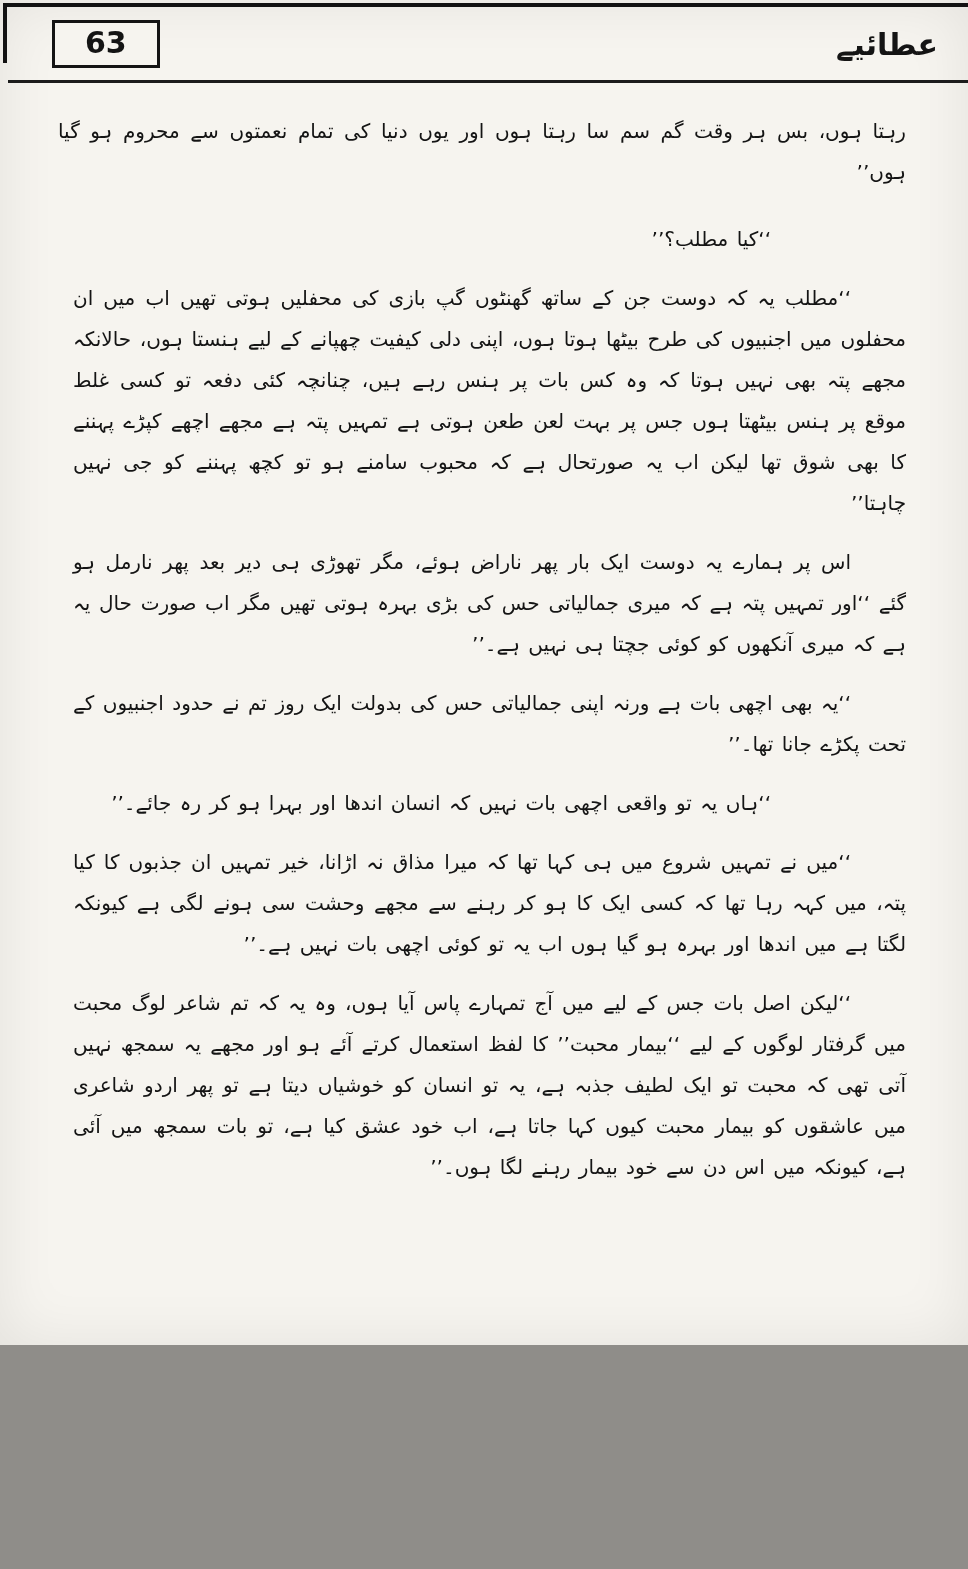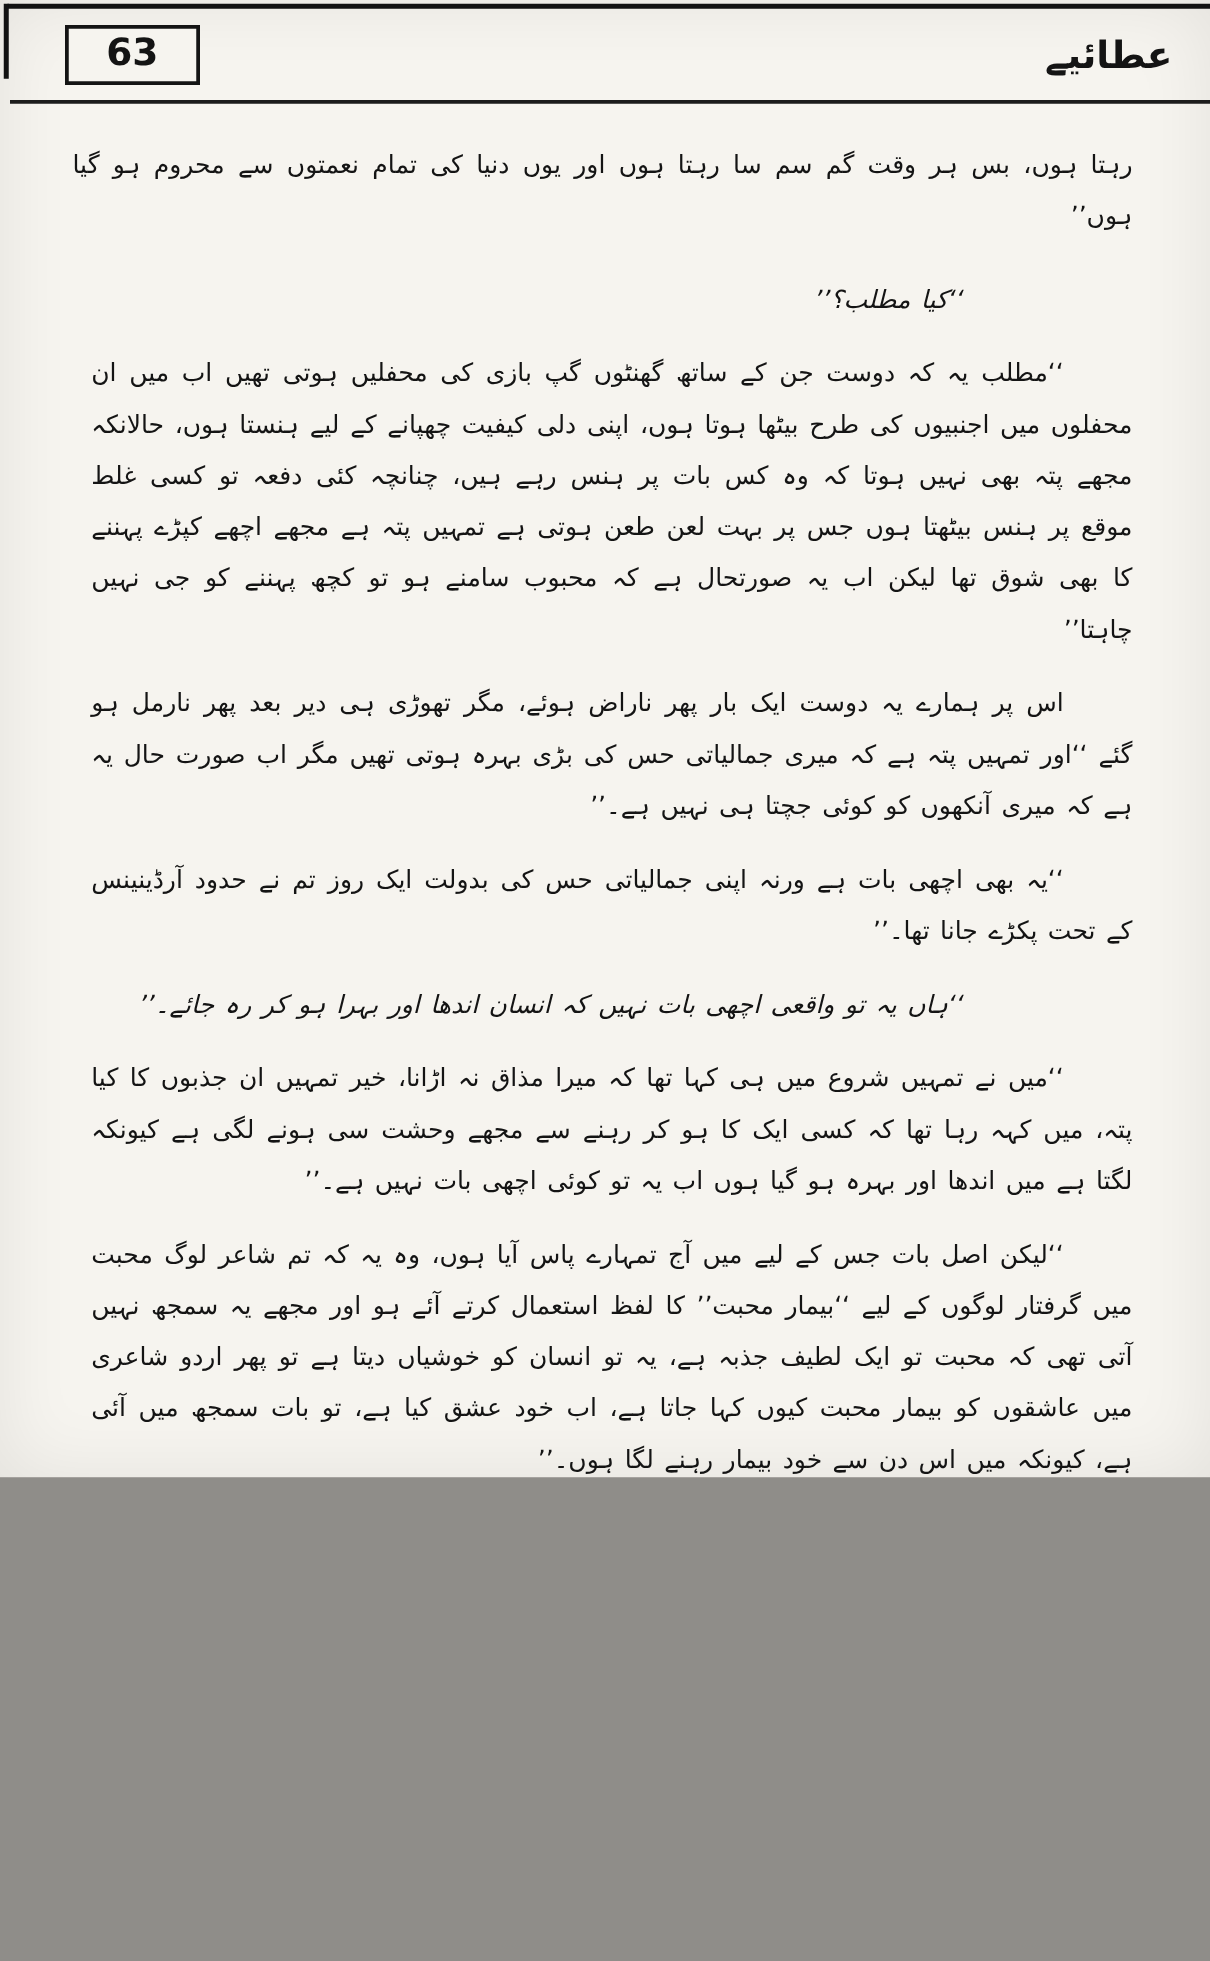"63" .page { height: 1182px -> 1345px }
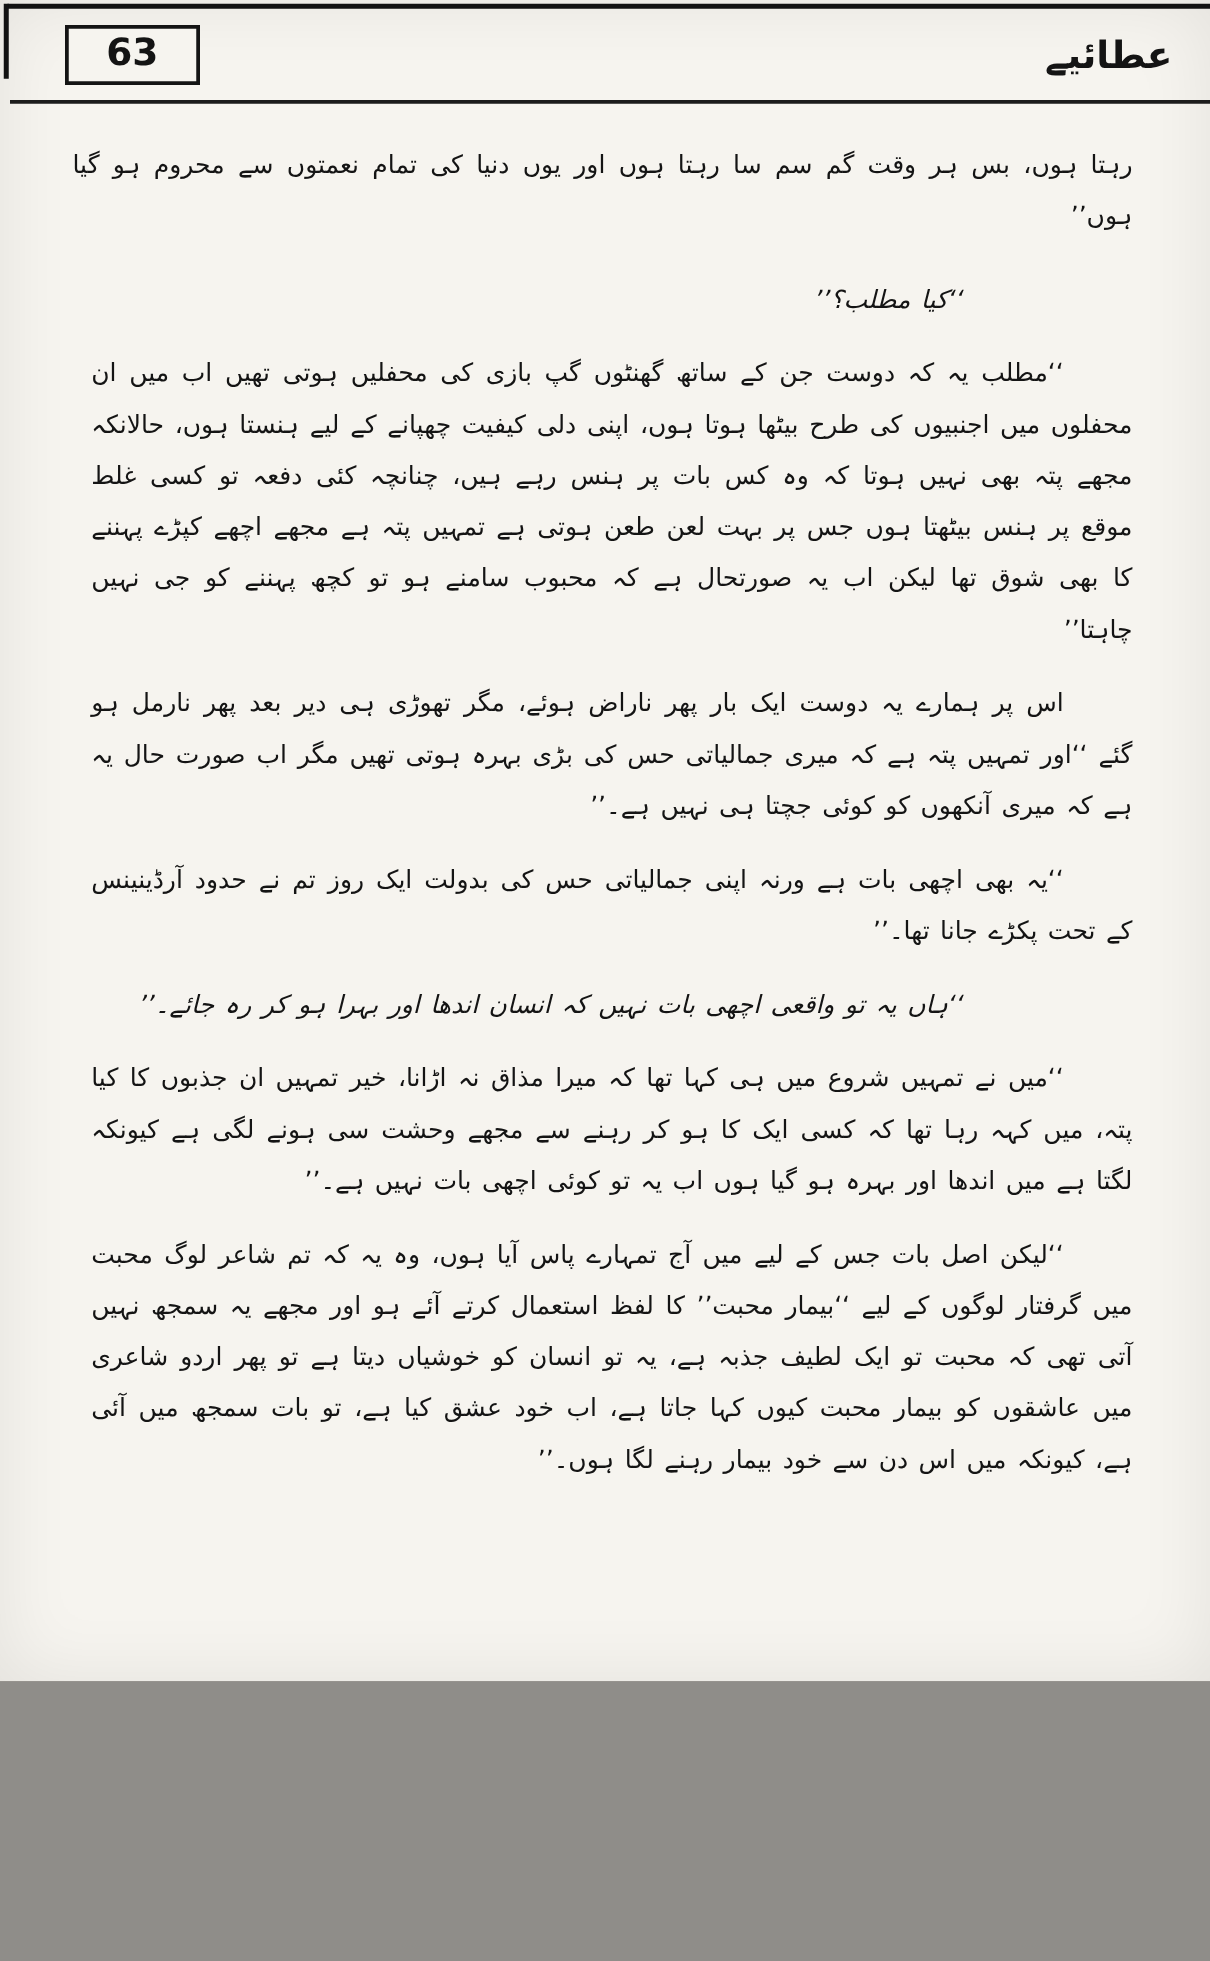"‘‘کیا مطلب؟’’" .para.indent-lg { font-style: italic -> none }
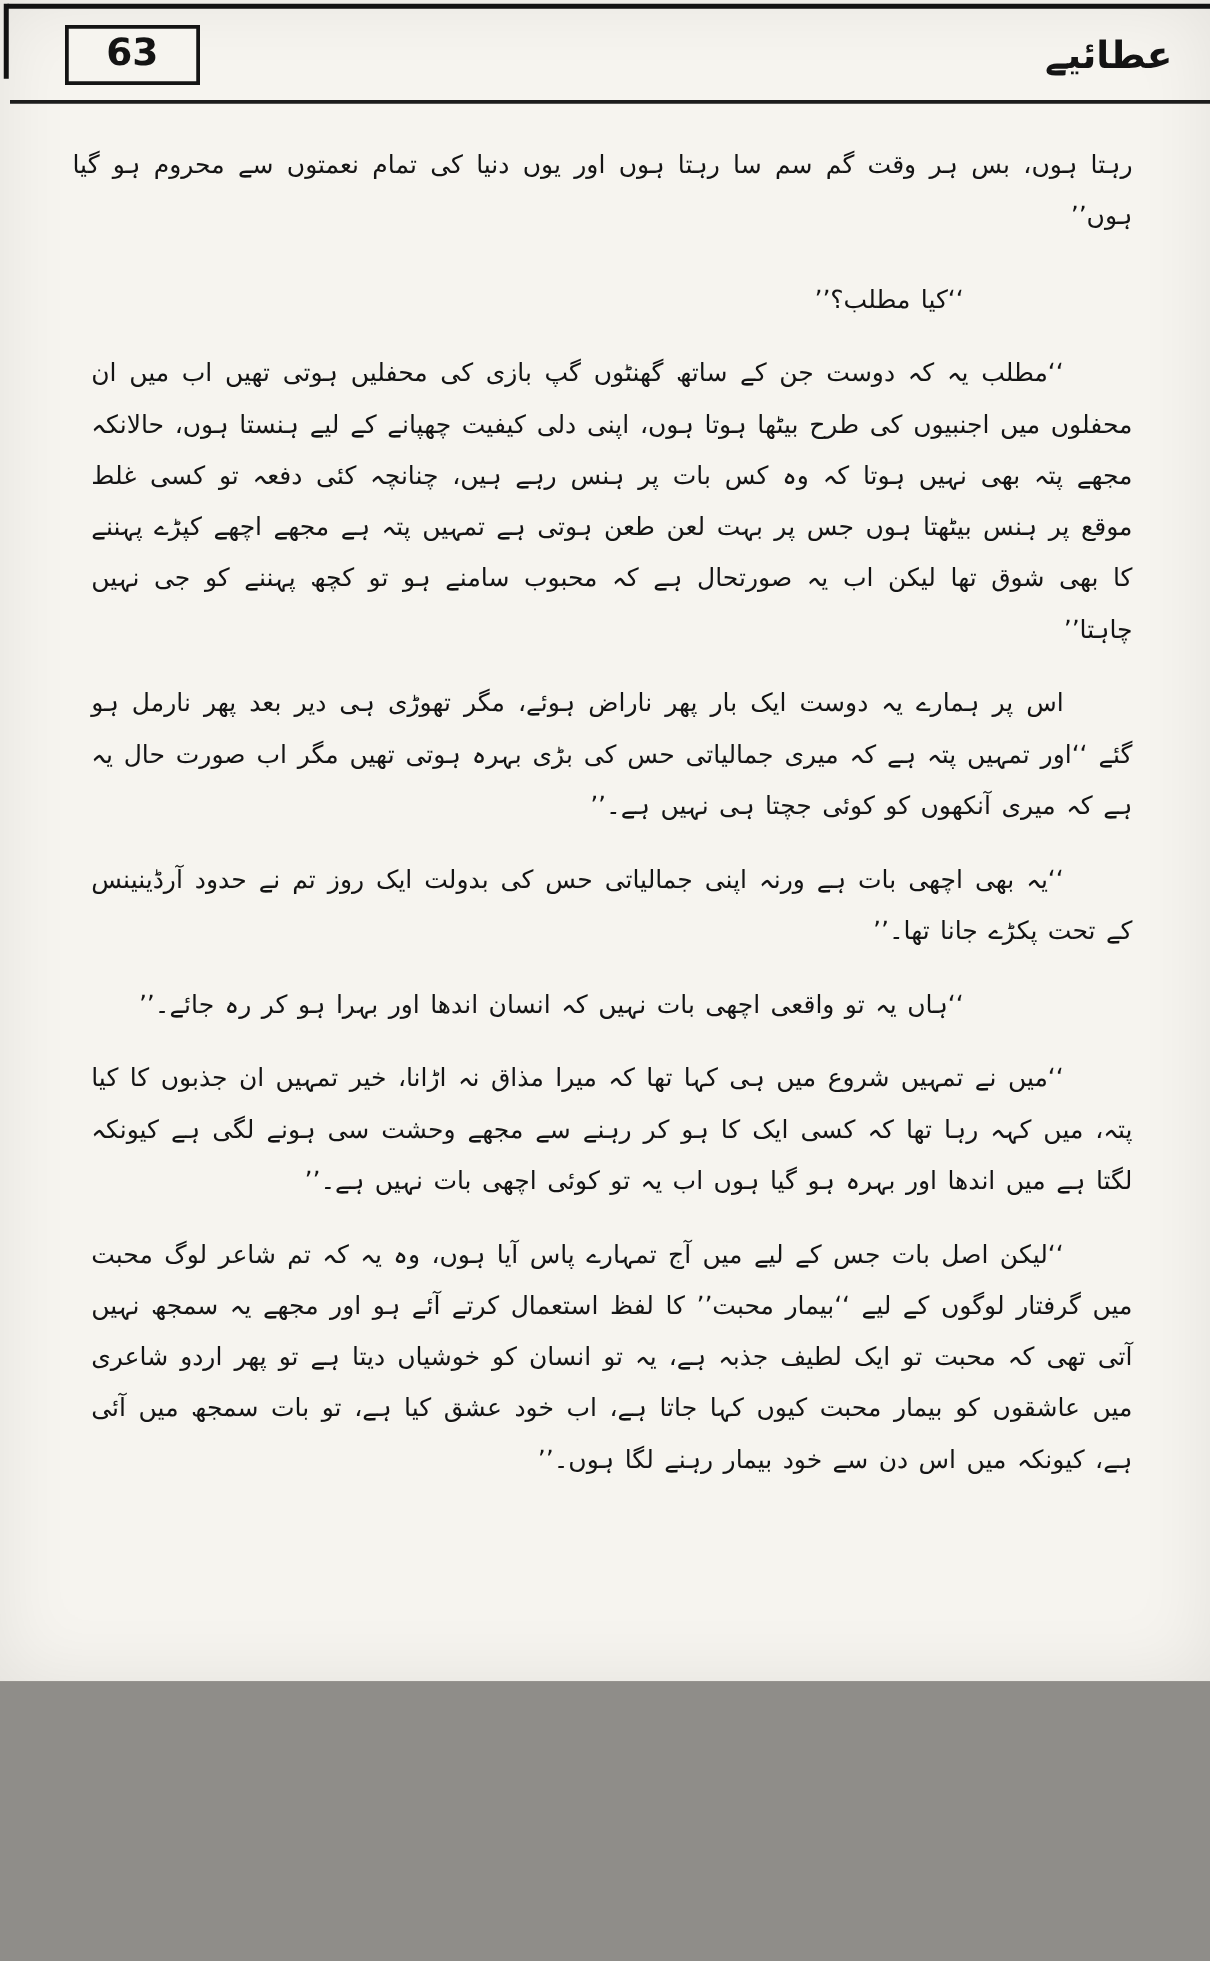"‘‘یہ بھی اچھی بات ہے" p.para { text: آرڈینینس -> اجنبیوں }
